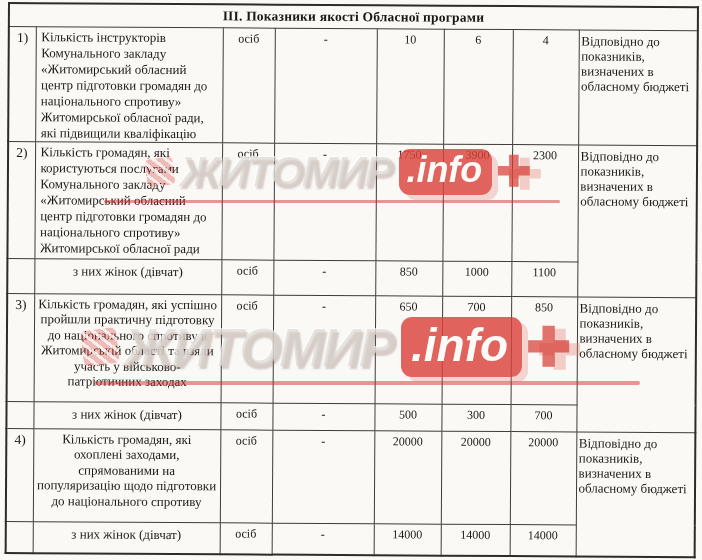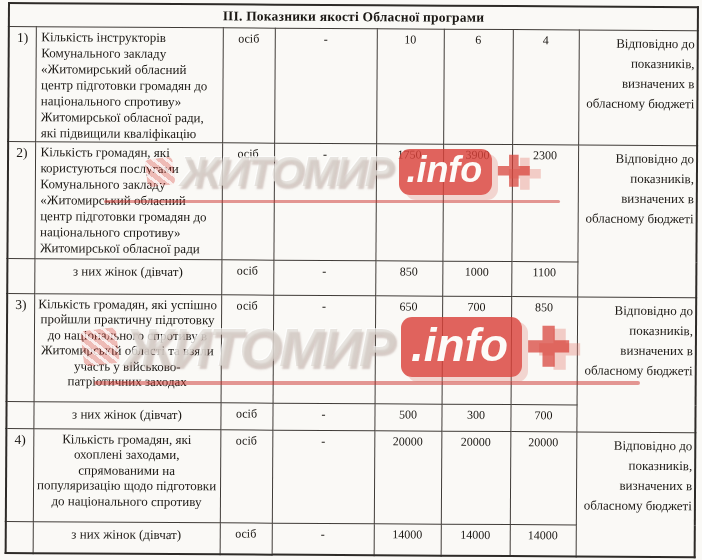"Відповідно до показників, визначених в" td.note { line-height: 20px -> 15px; text-align: right -> left }
